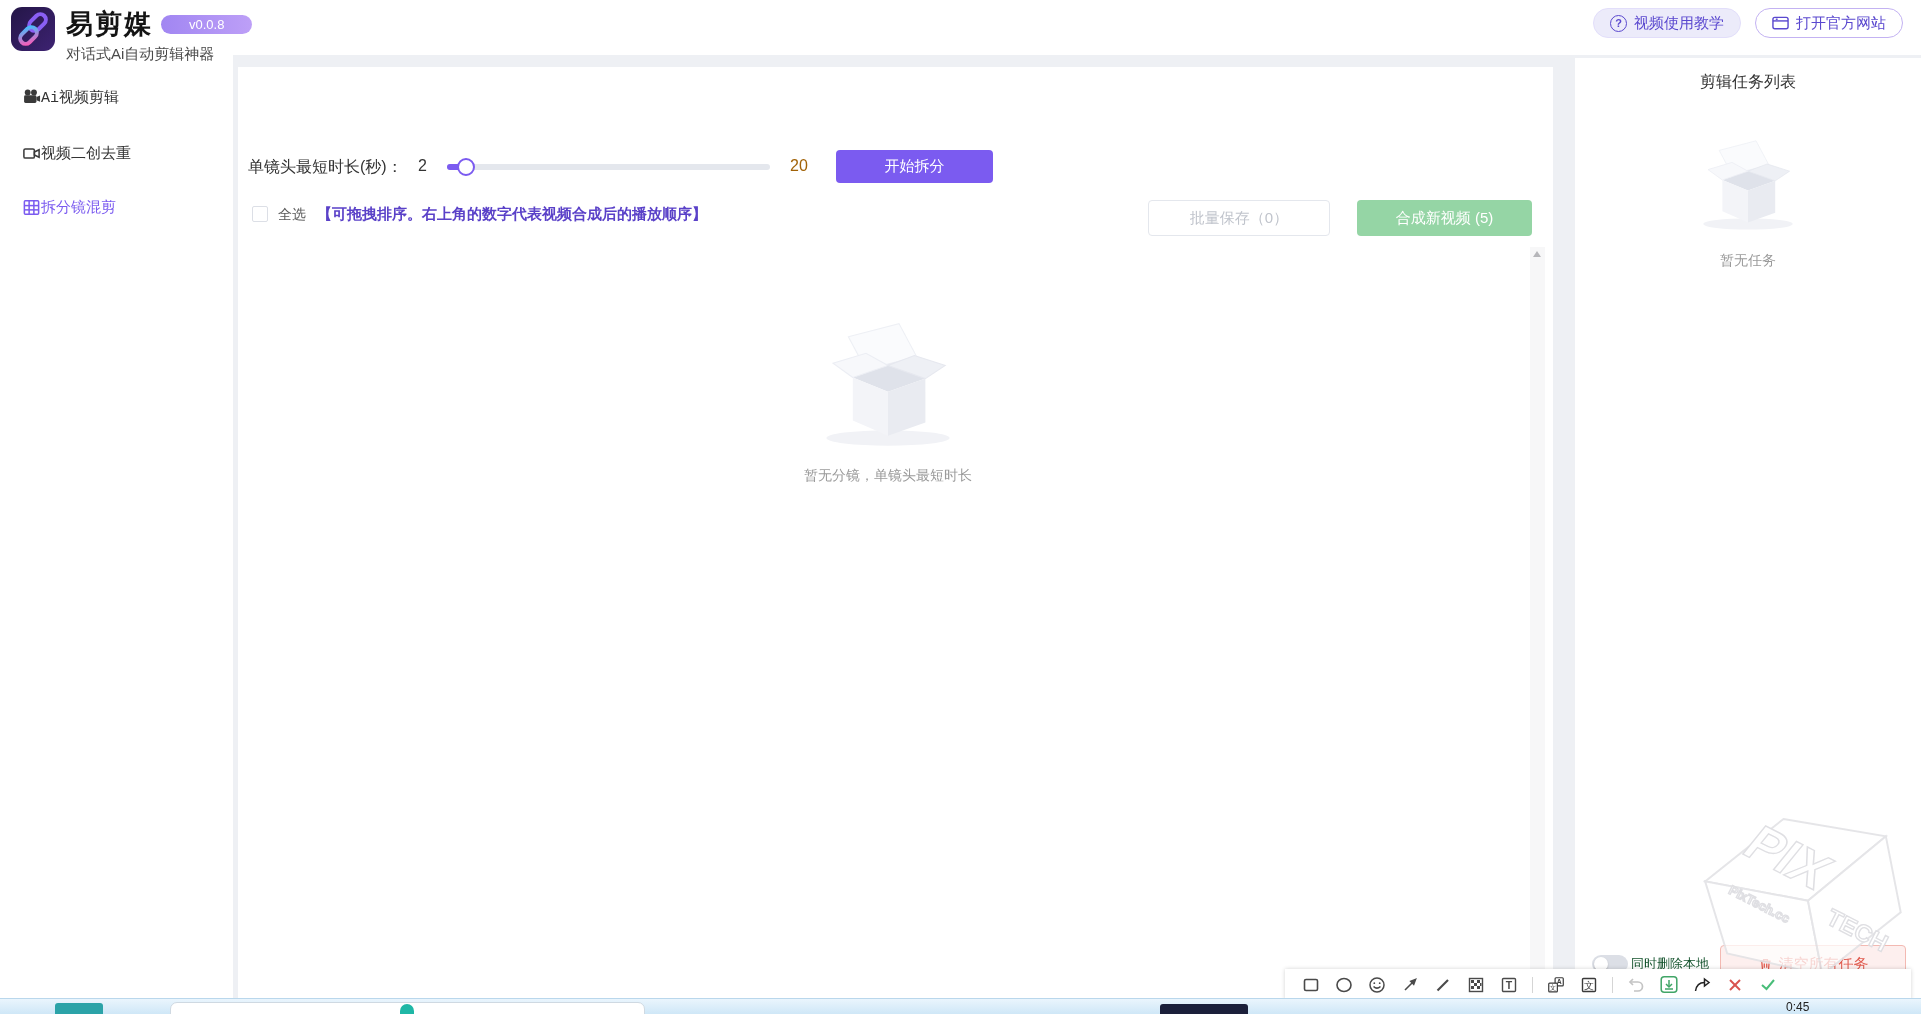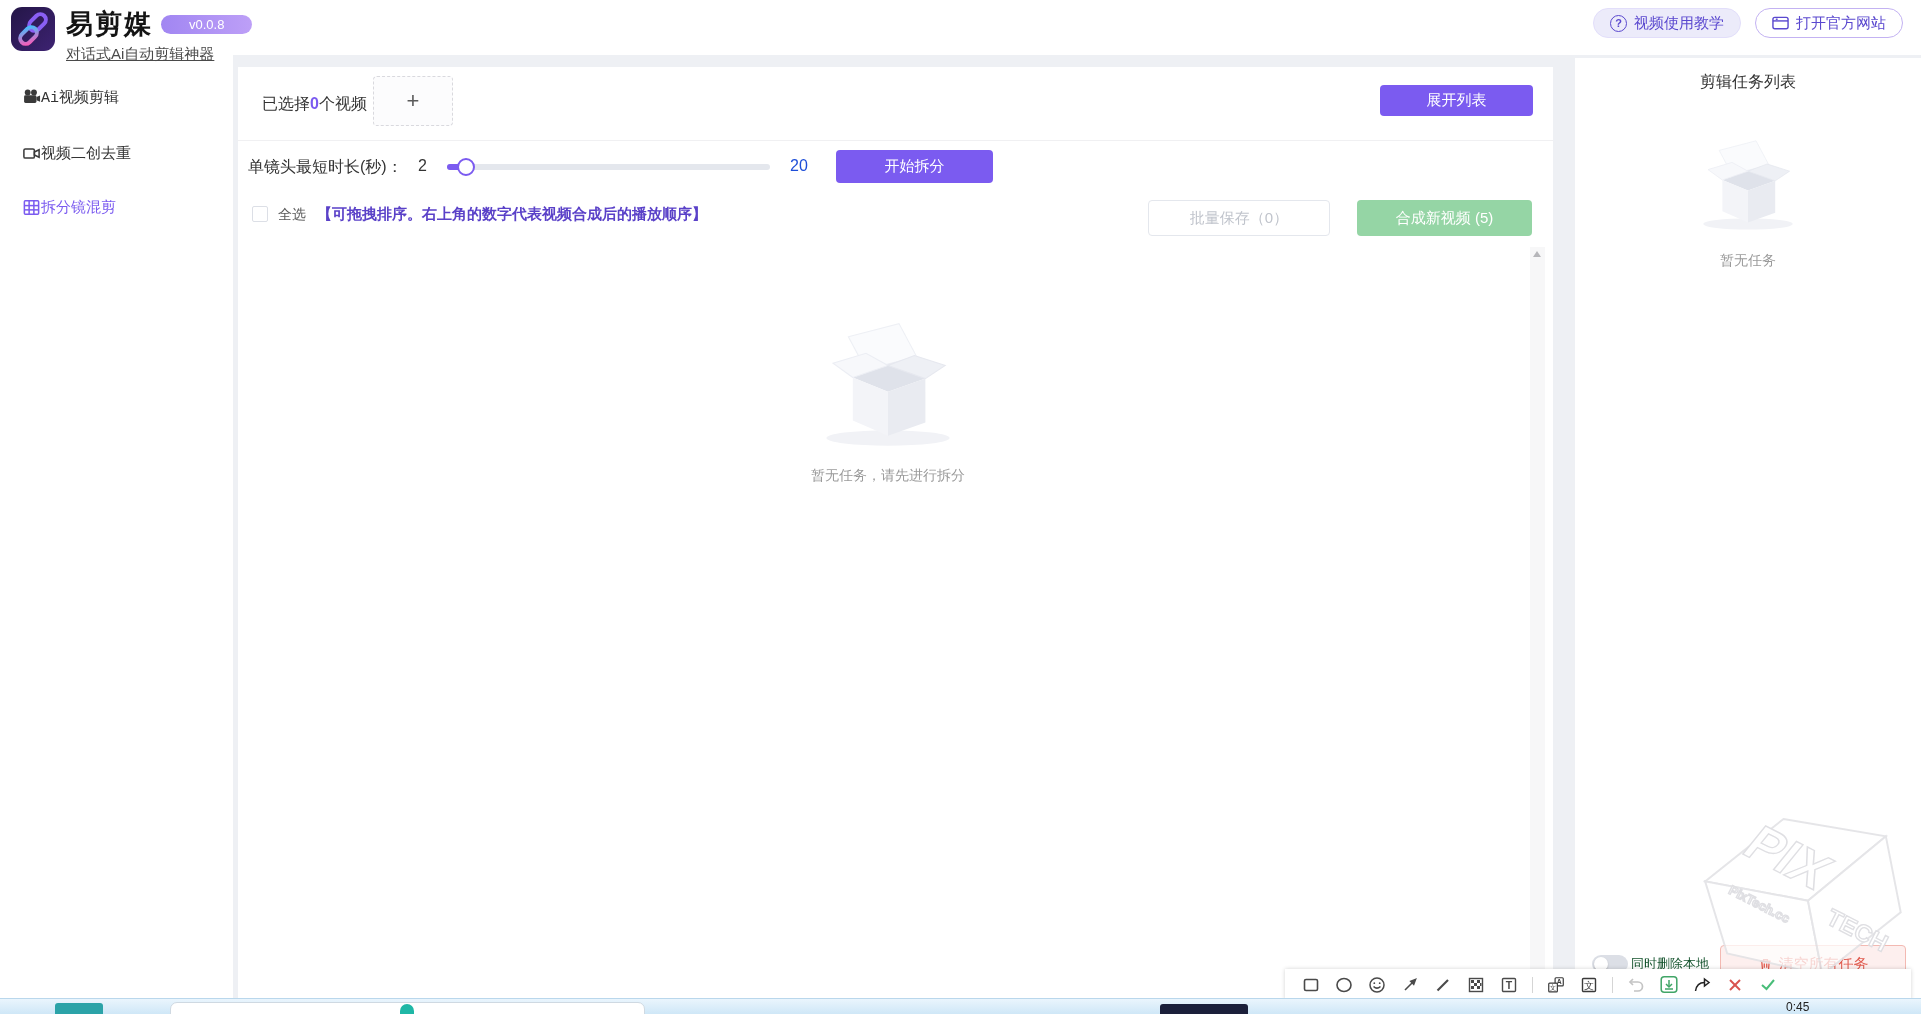"对话式Ai自动剪辑神器" .app-subtitle { text-decoration: underline -> none }
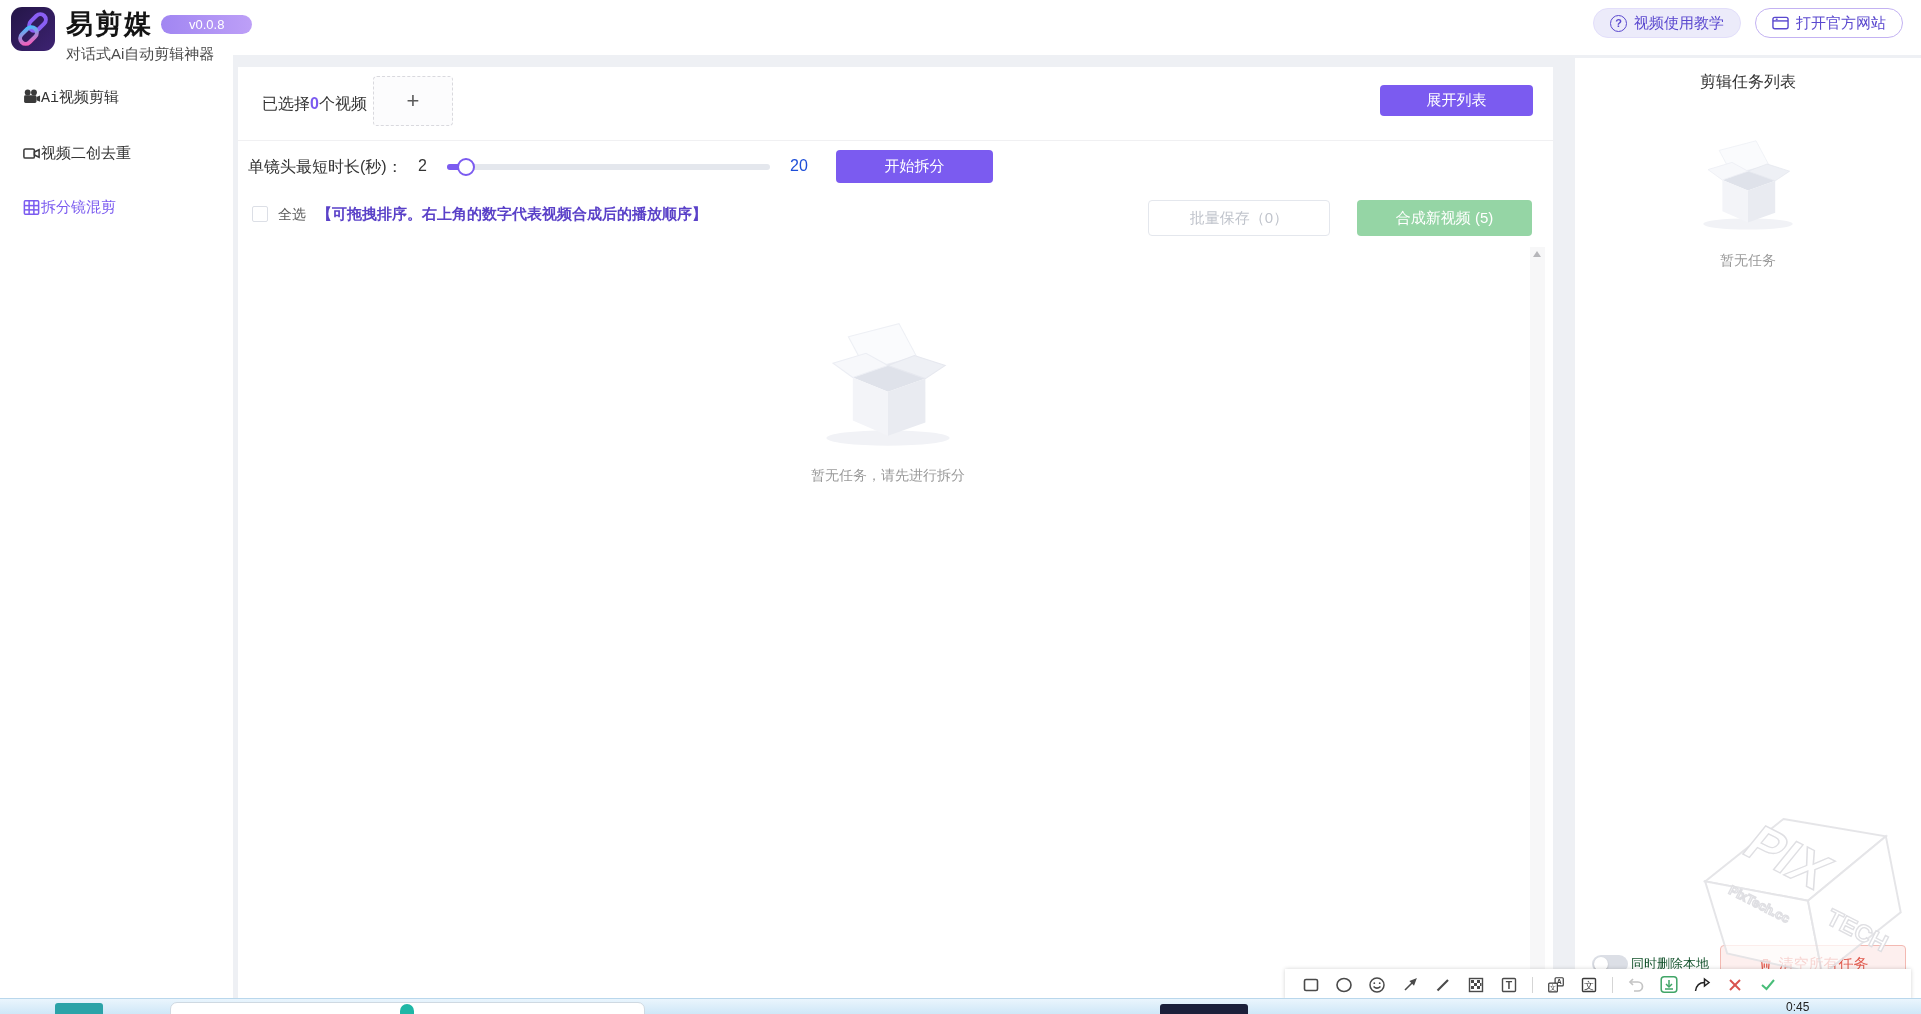"已选择0个视频" div.row1 { html: <div> <div> <span>已选择</span><span>0</span><span>个视频</span> </div> <div> <span>+</span> </div> <button>展开列表</button> </div> -> none }
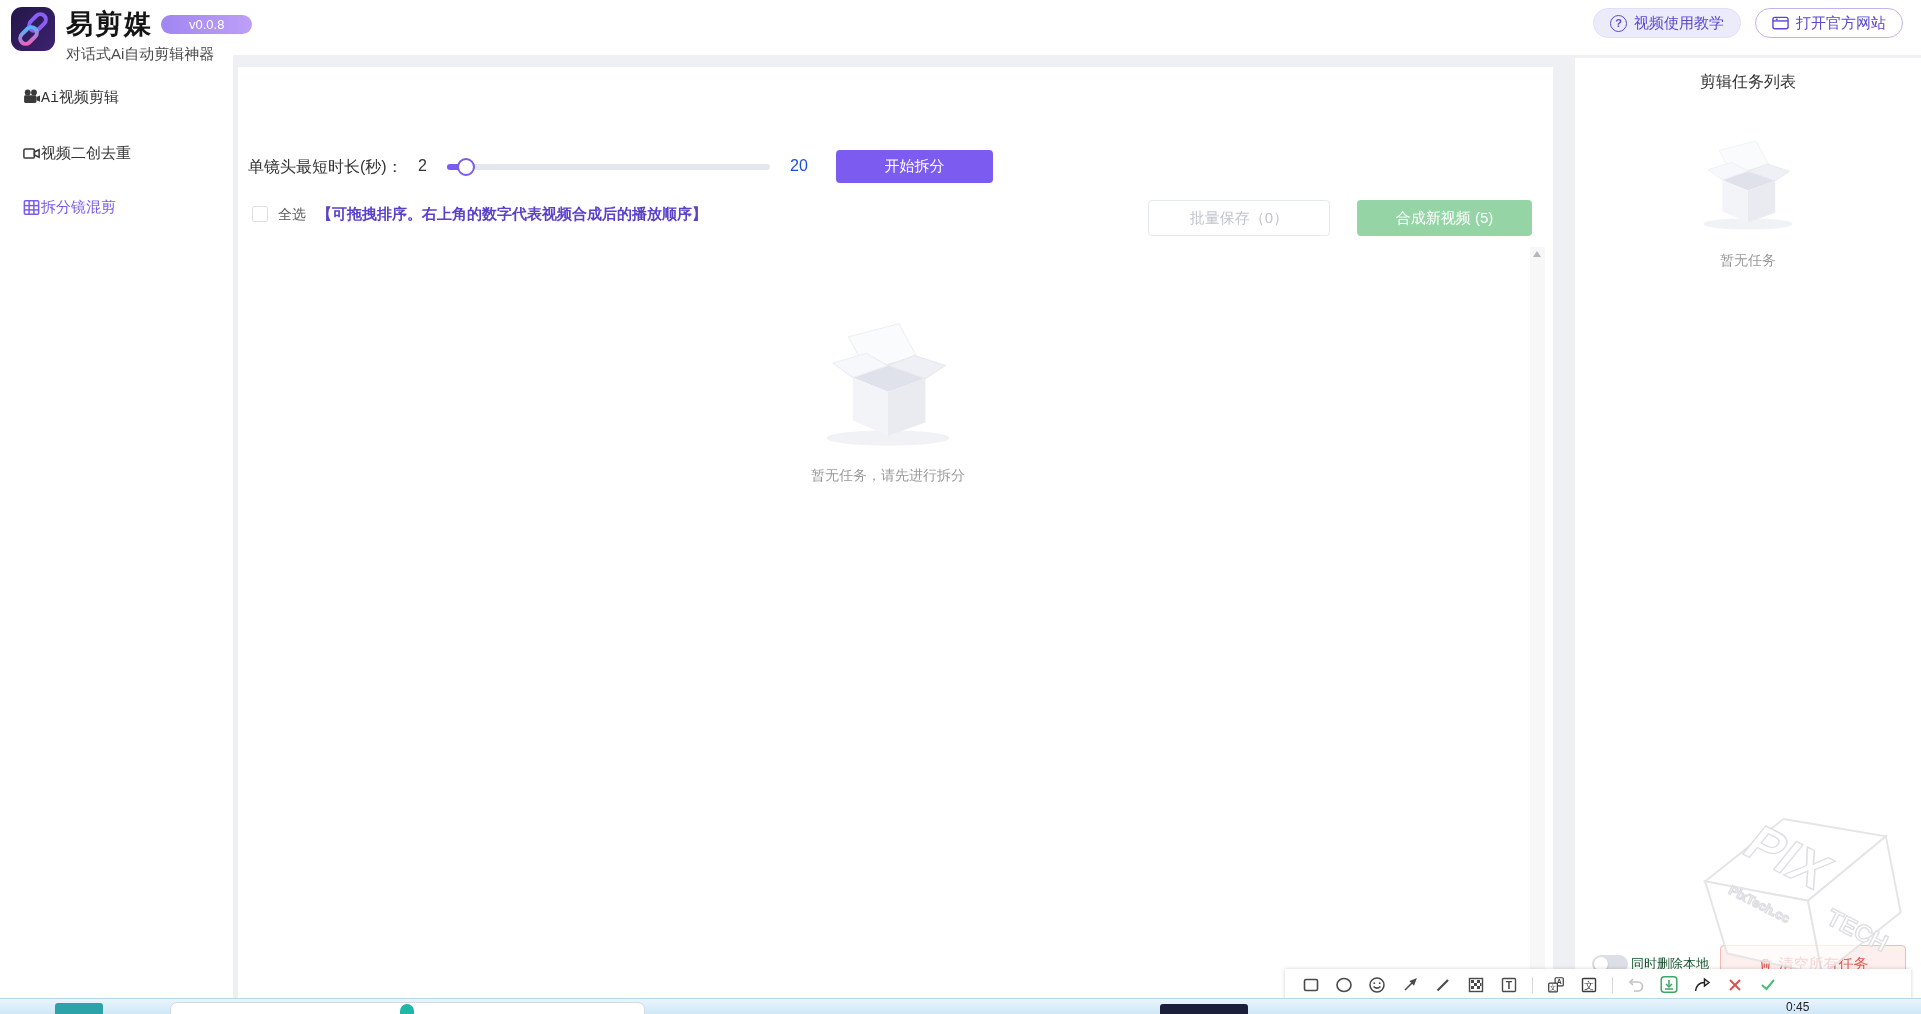"20" .slider-max { color: #1d4ed8 -> #a16207 }
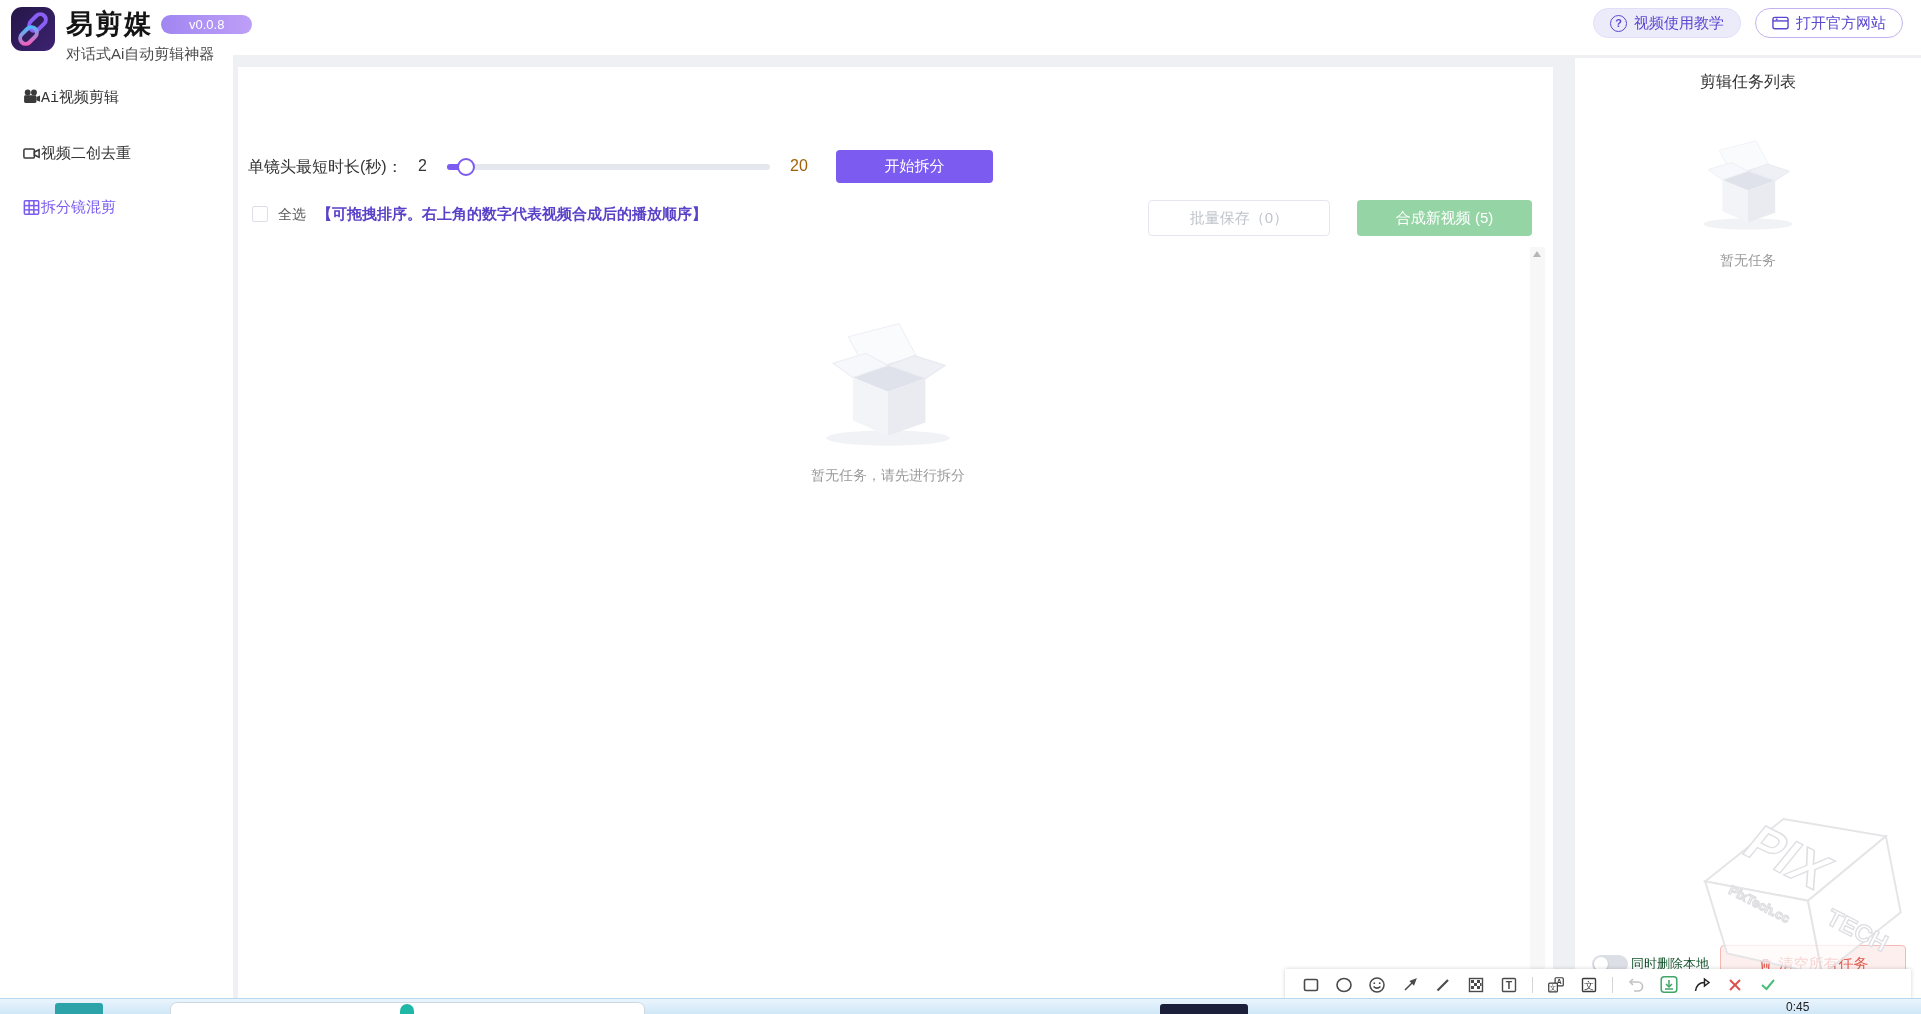"暂无任务，请先进行拆分" div.empty-text { text: 任务，请先进行拆分 -> 分镜，单镜头最短时长 }
